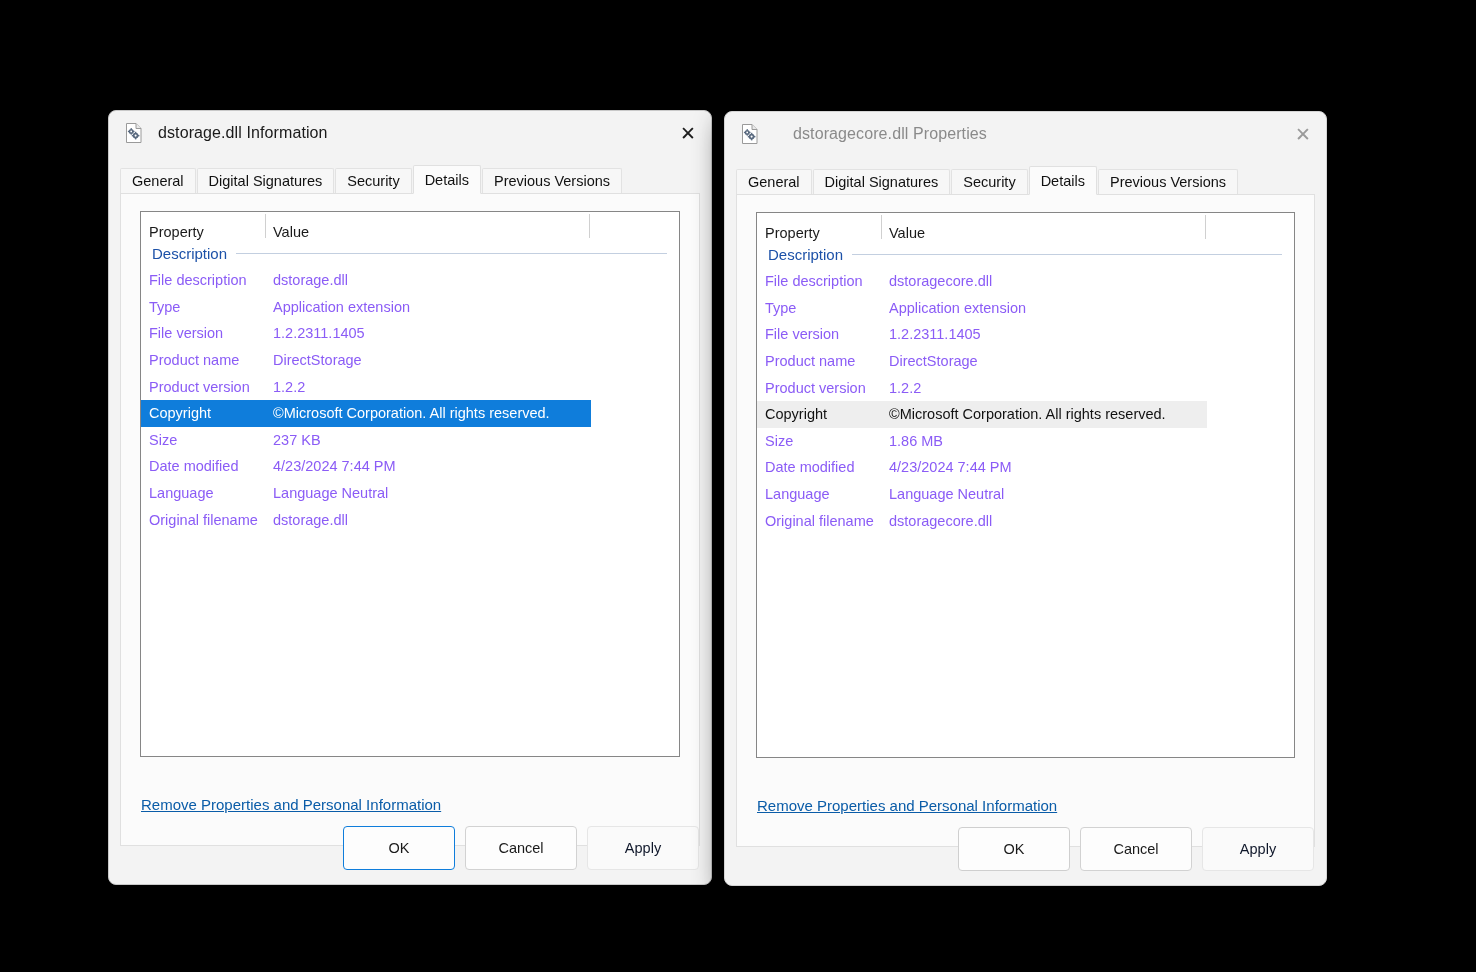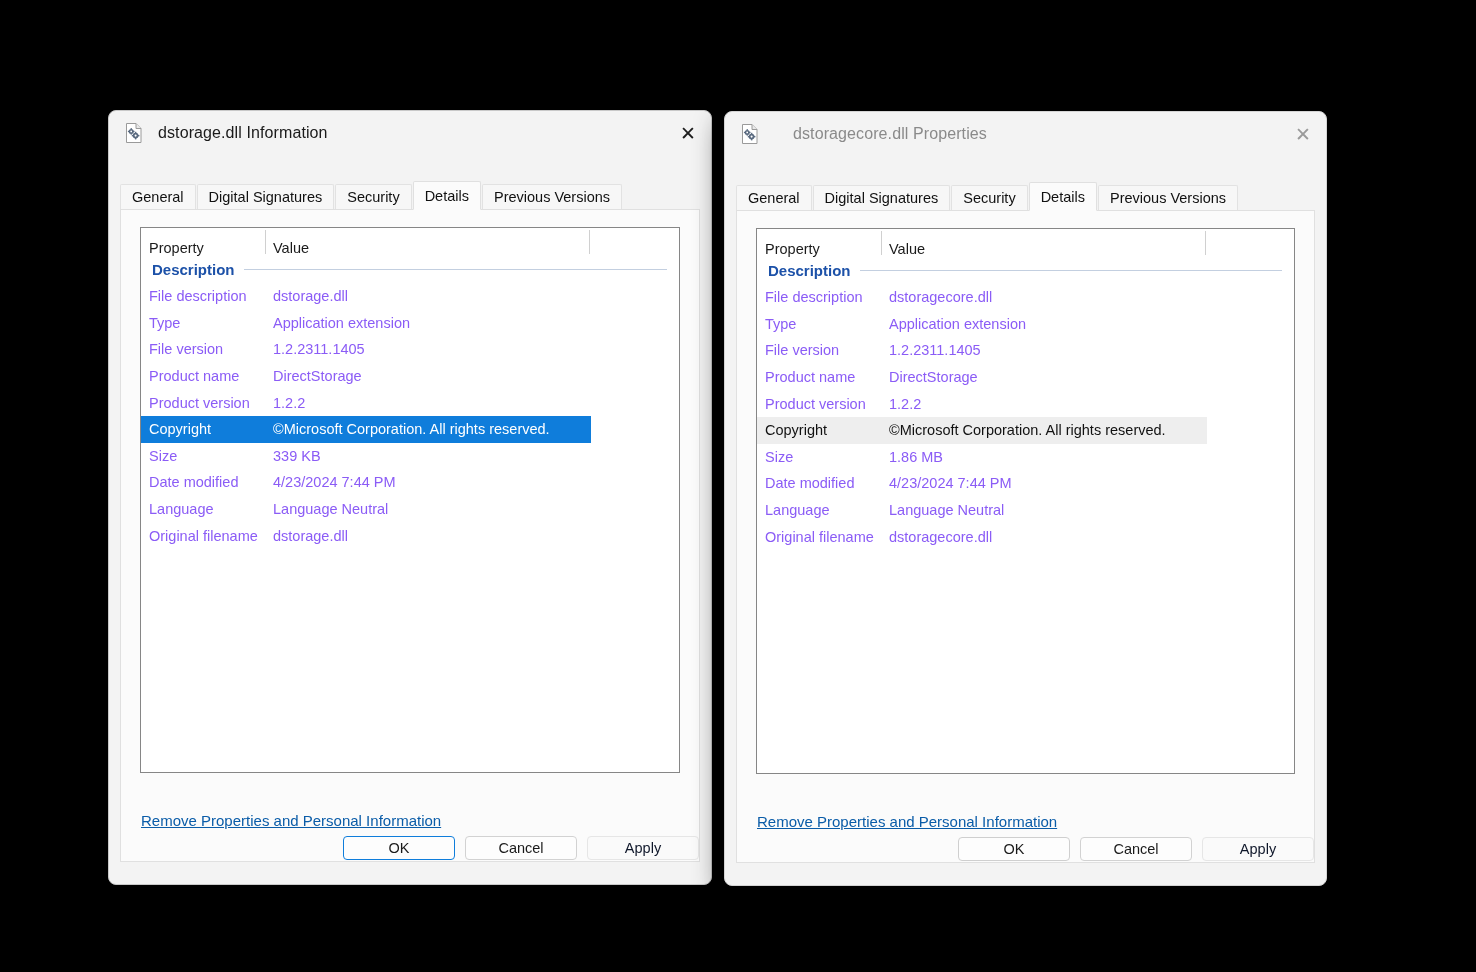"General" .tabstrip { margin: 25px 0 0 11px -> 9px 0 0 11px }
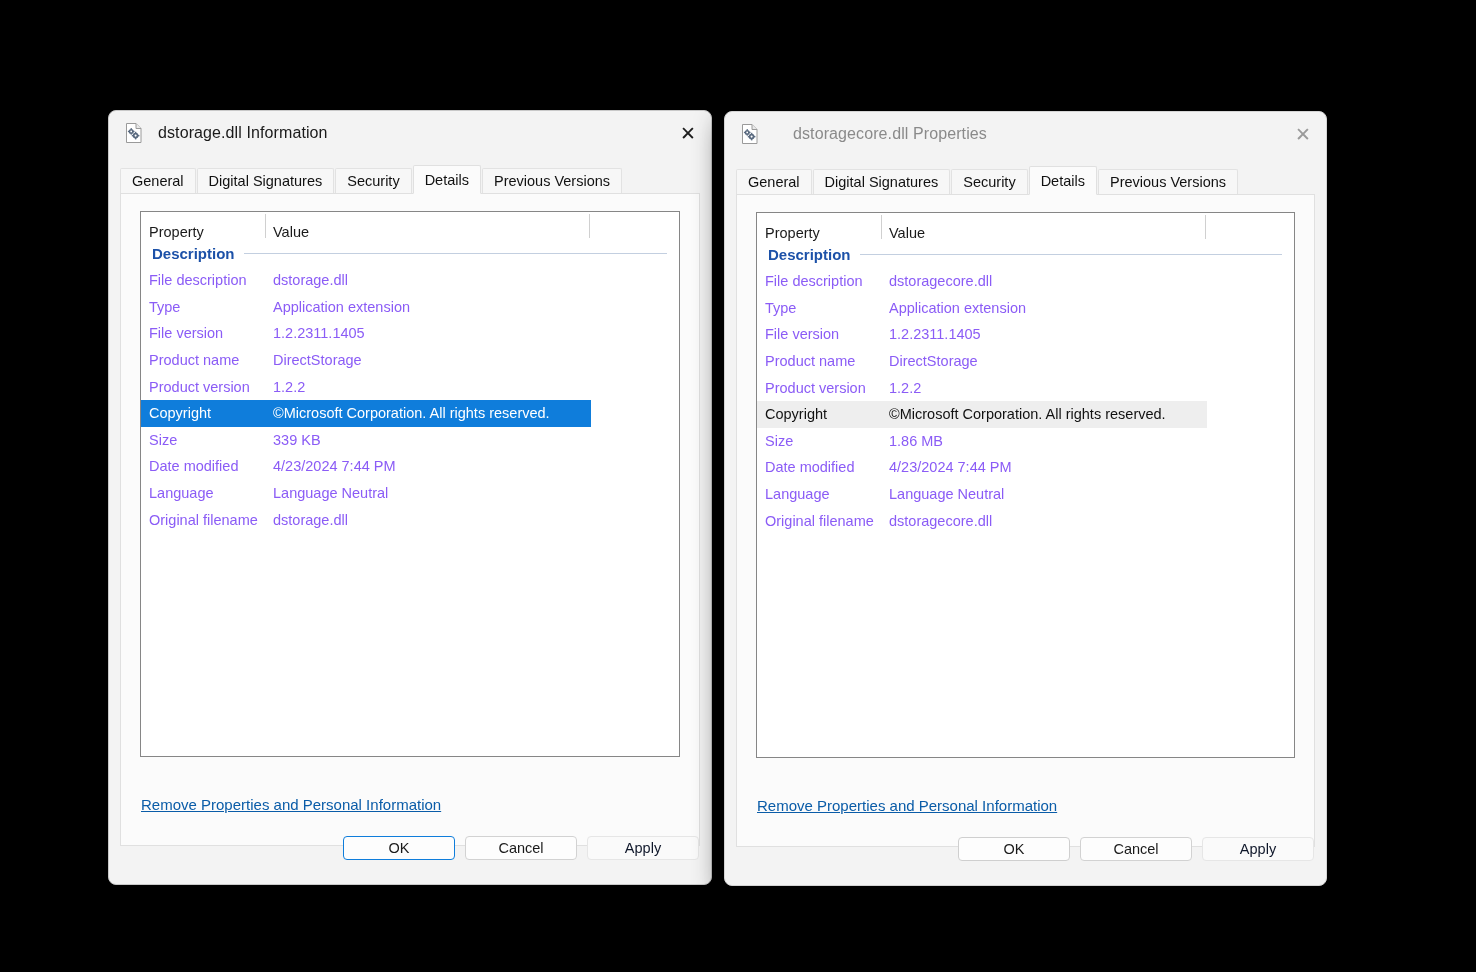"Description" .group-header { font-weight: bold -> none }
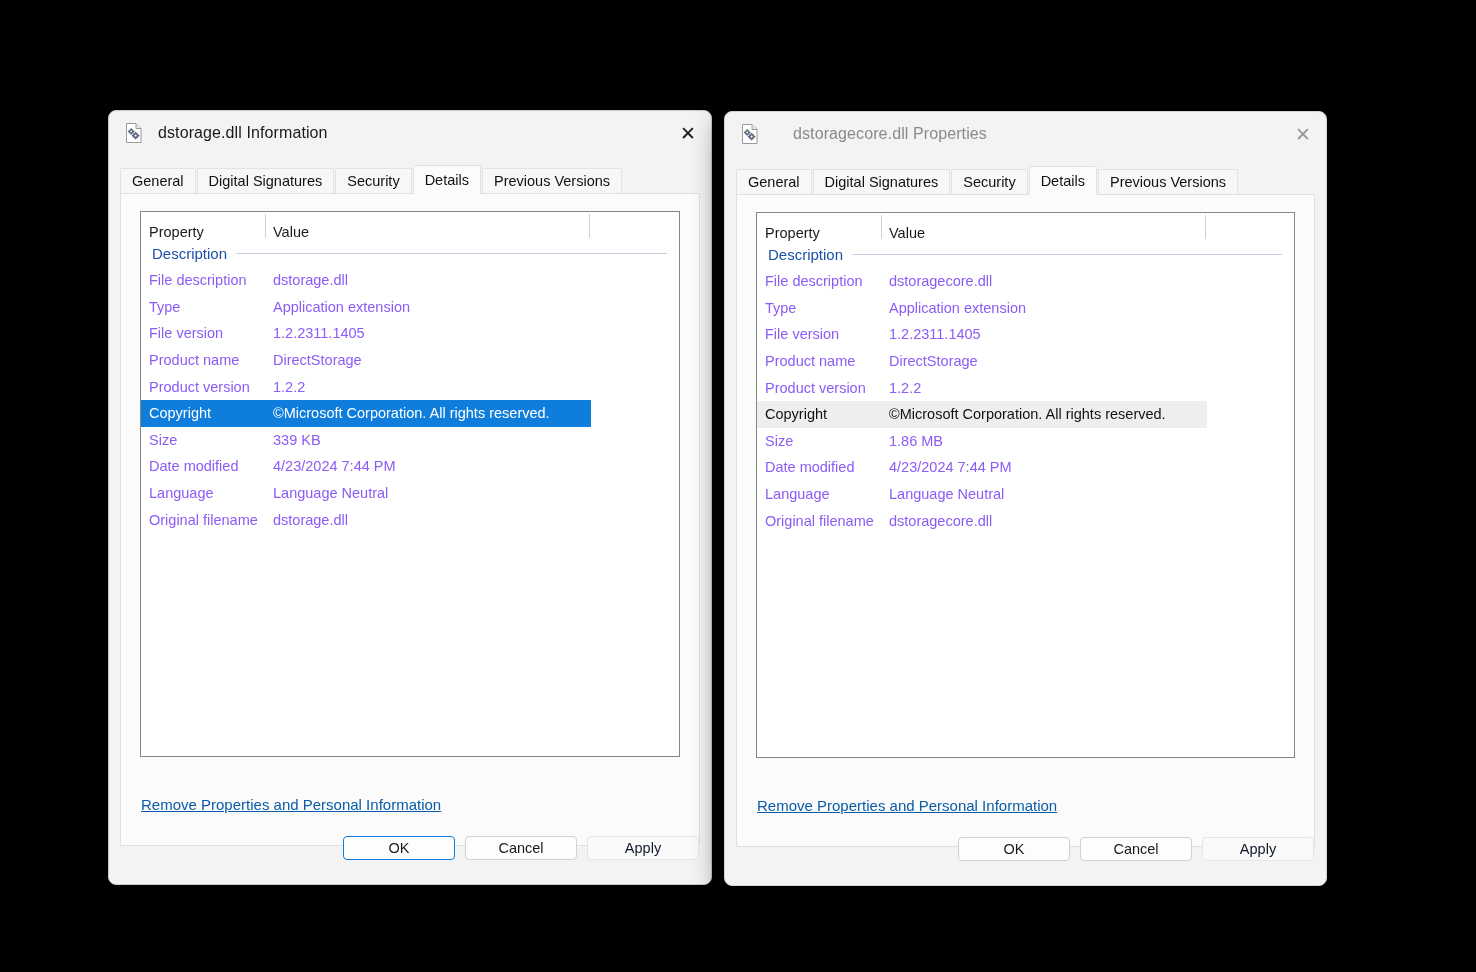"339 KB" span.val { text: 339 -> 237 }
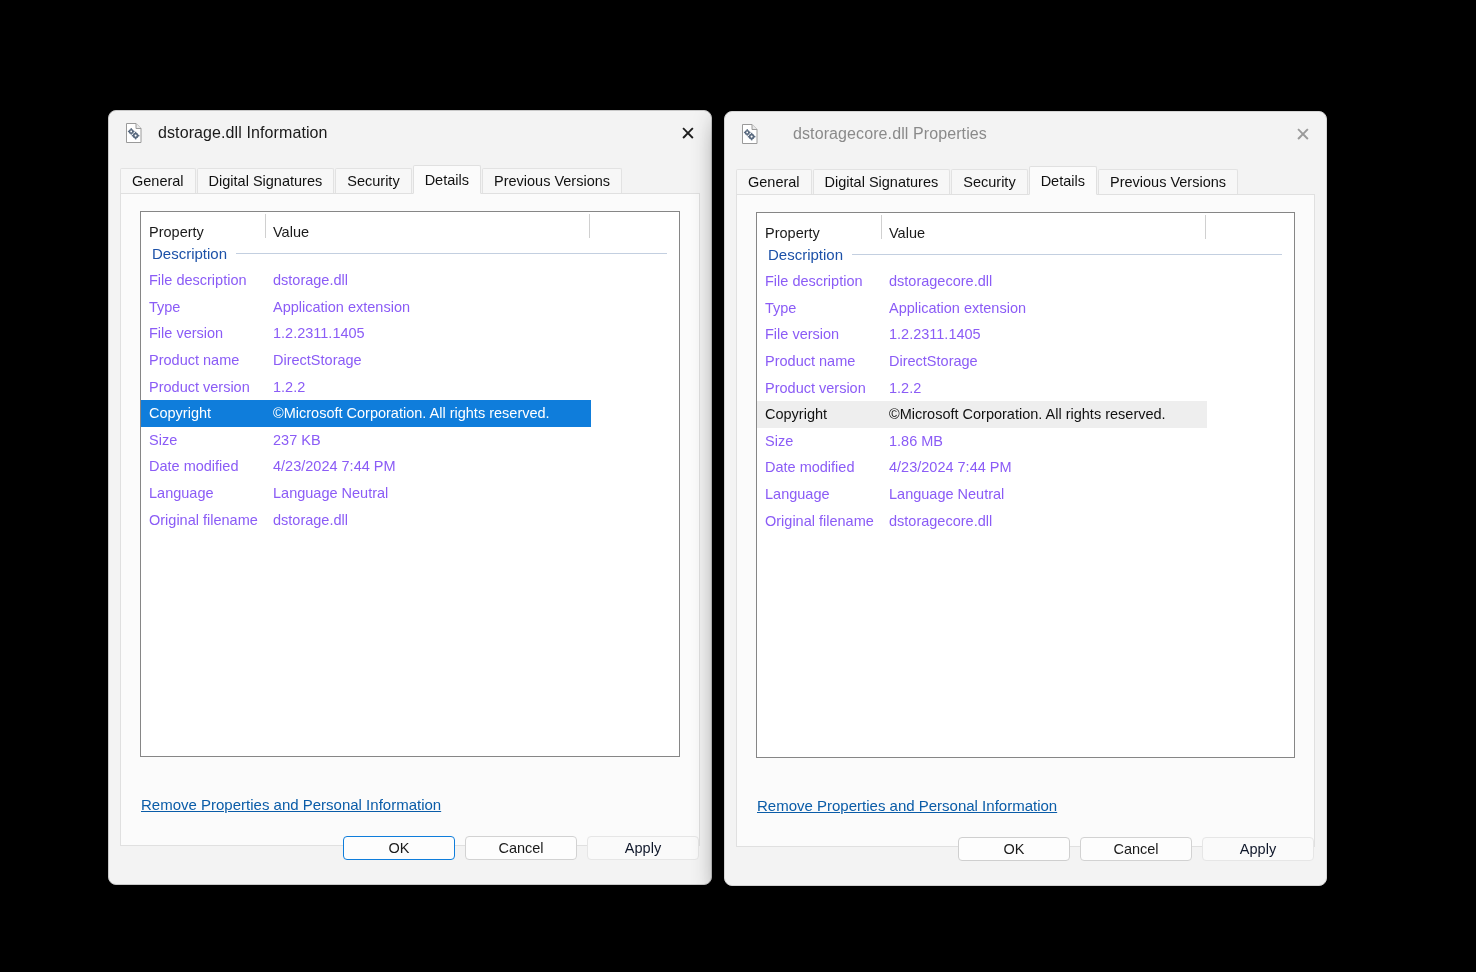"OK" .btn { height: 24px -> 44px }
